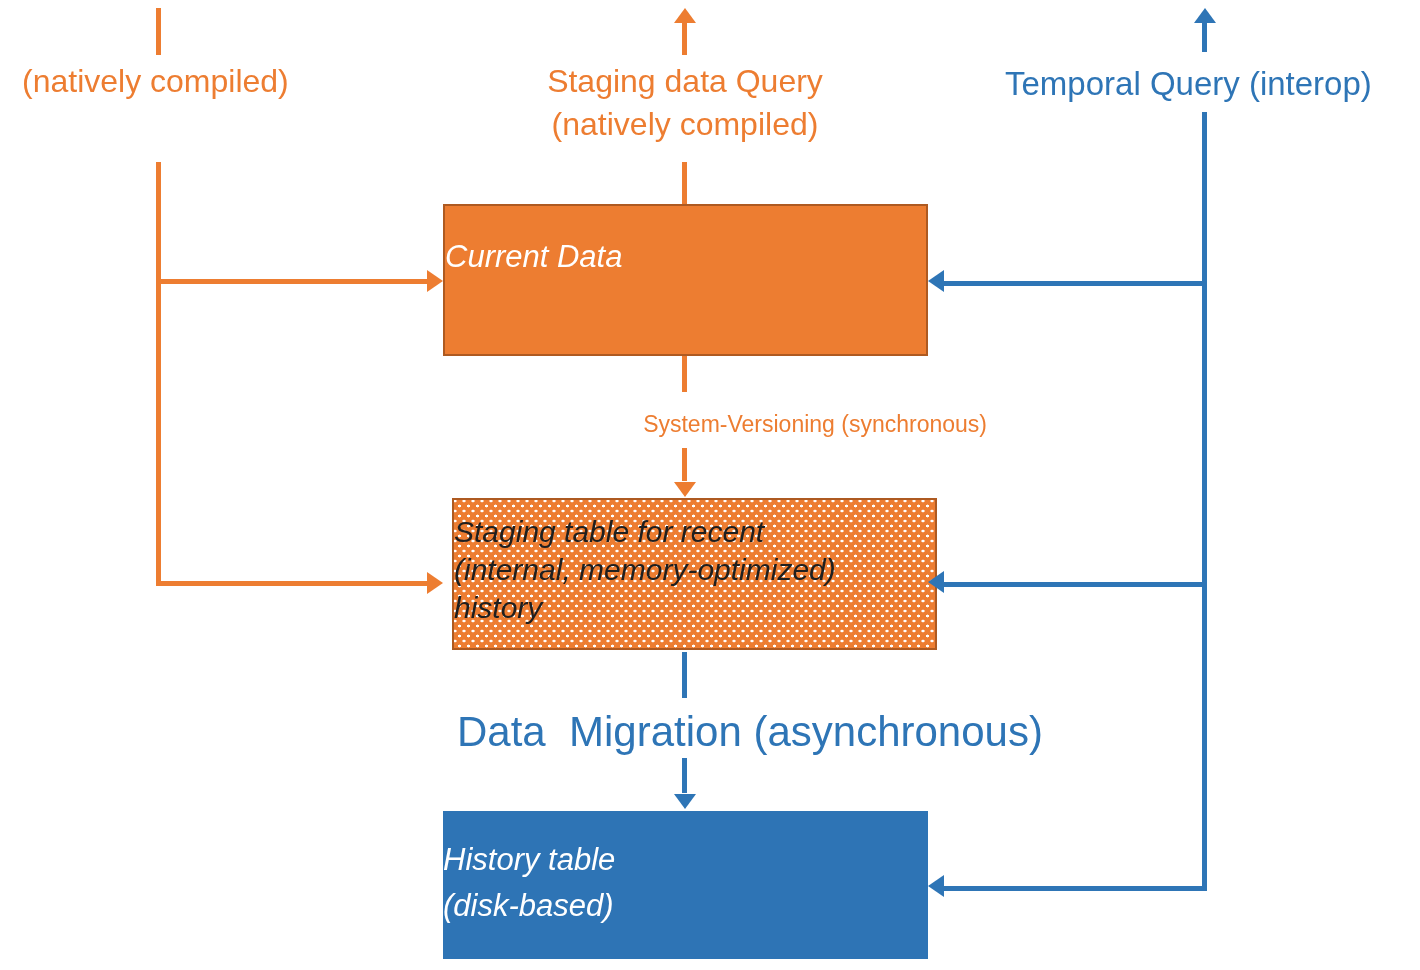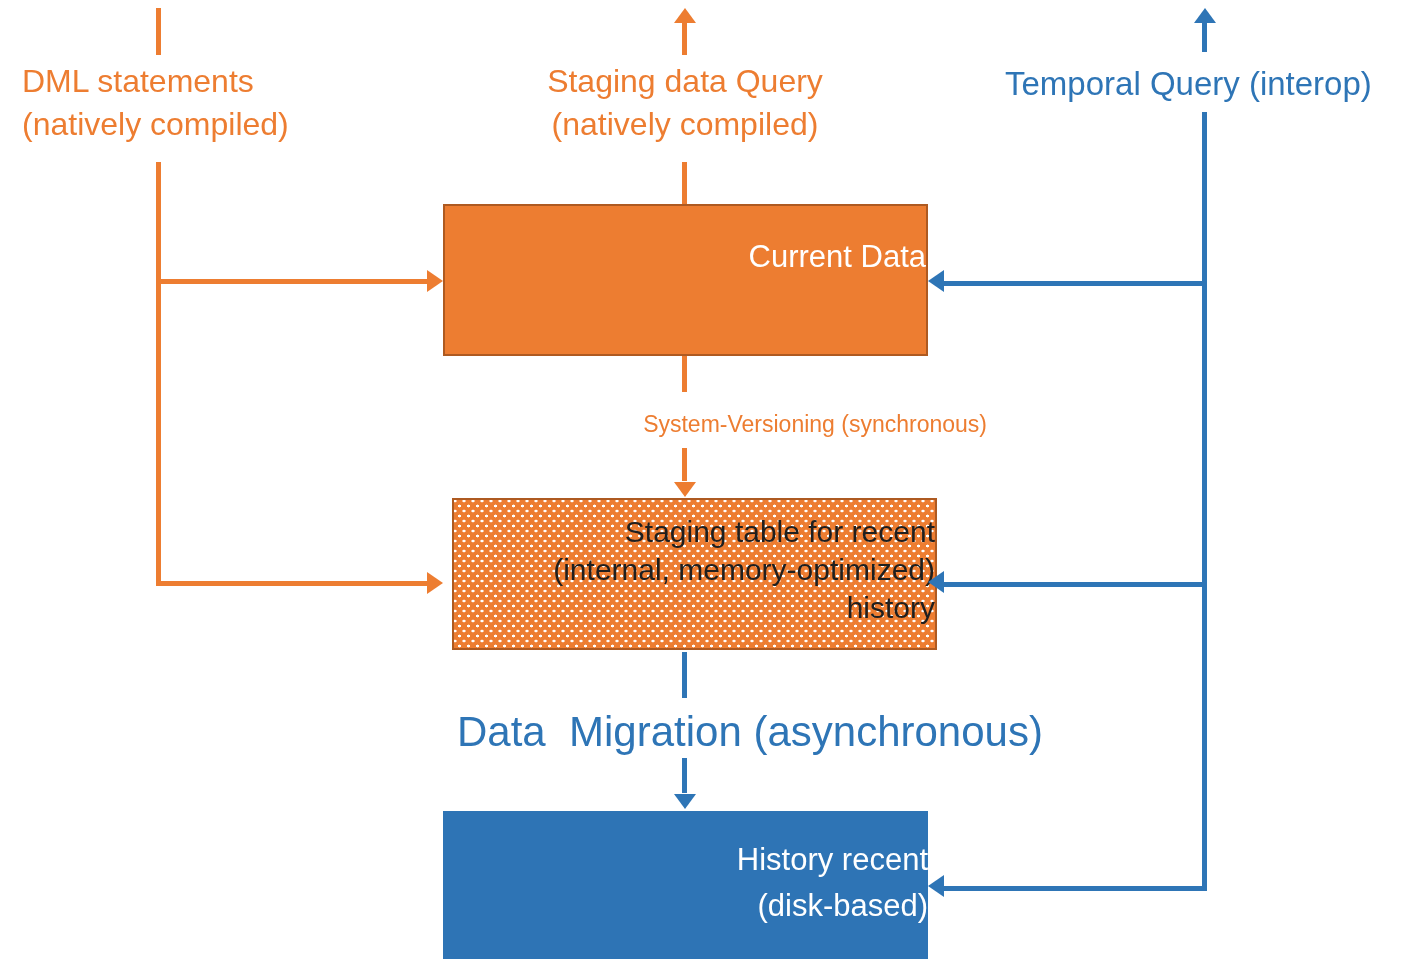"DML statements" div { html: <div>DML statements</div> -> none }
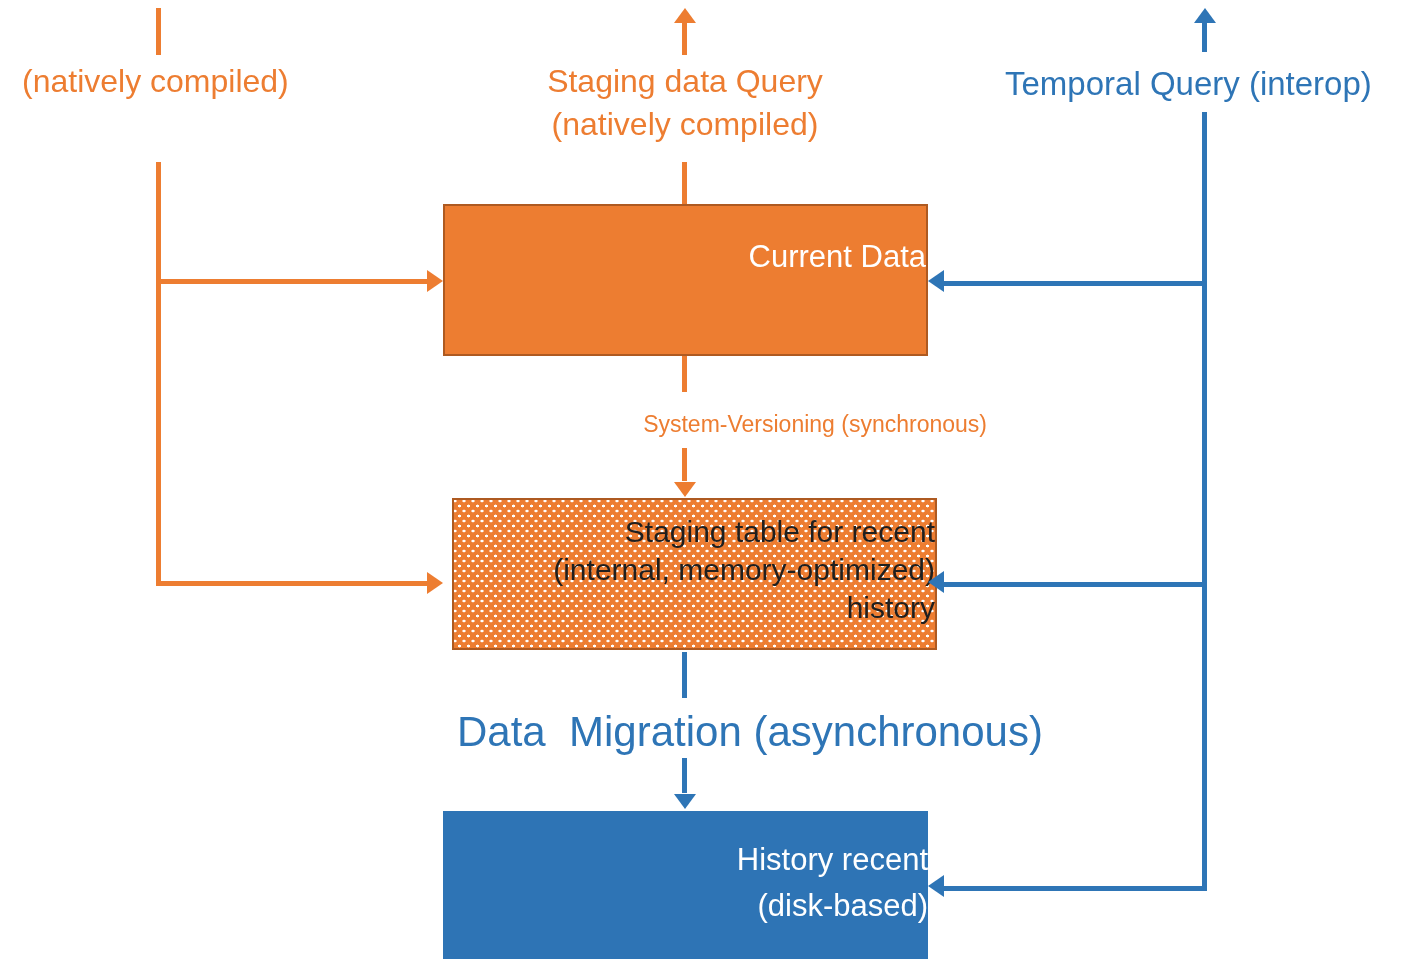"Current Data" .box { font-style: none -> italic; text-align: right -> left }
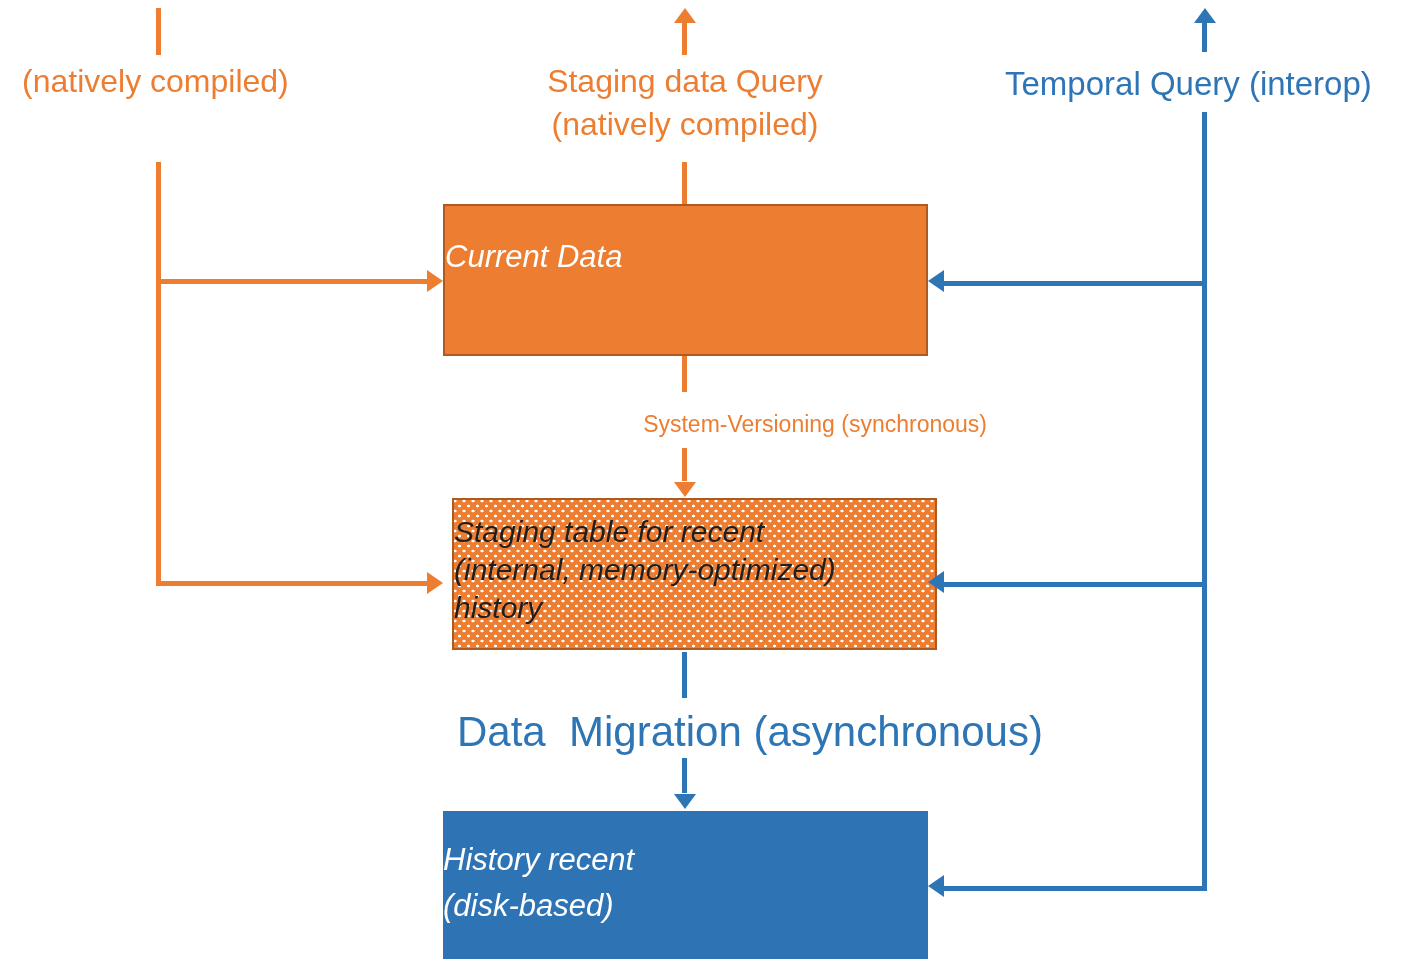"History recent" div { text: recent -> table }
